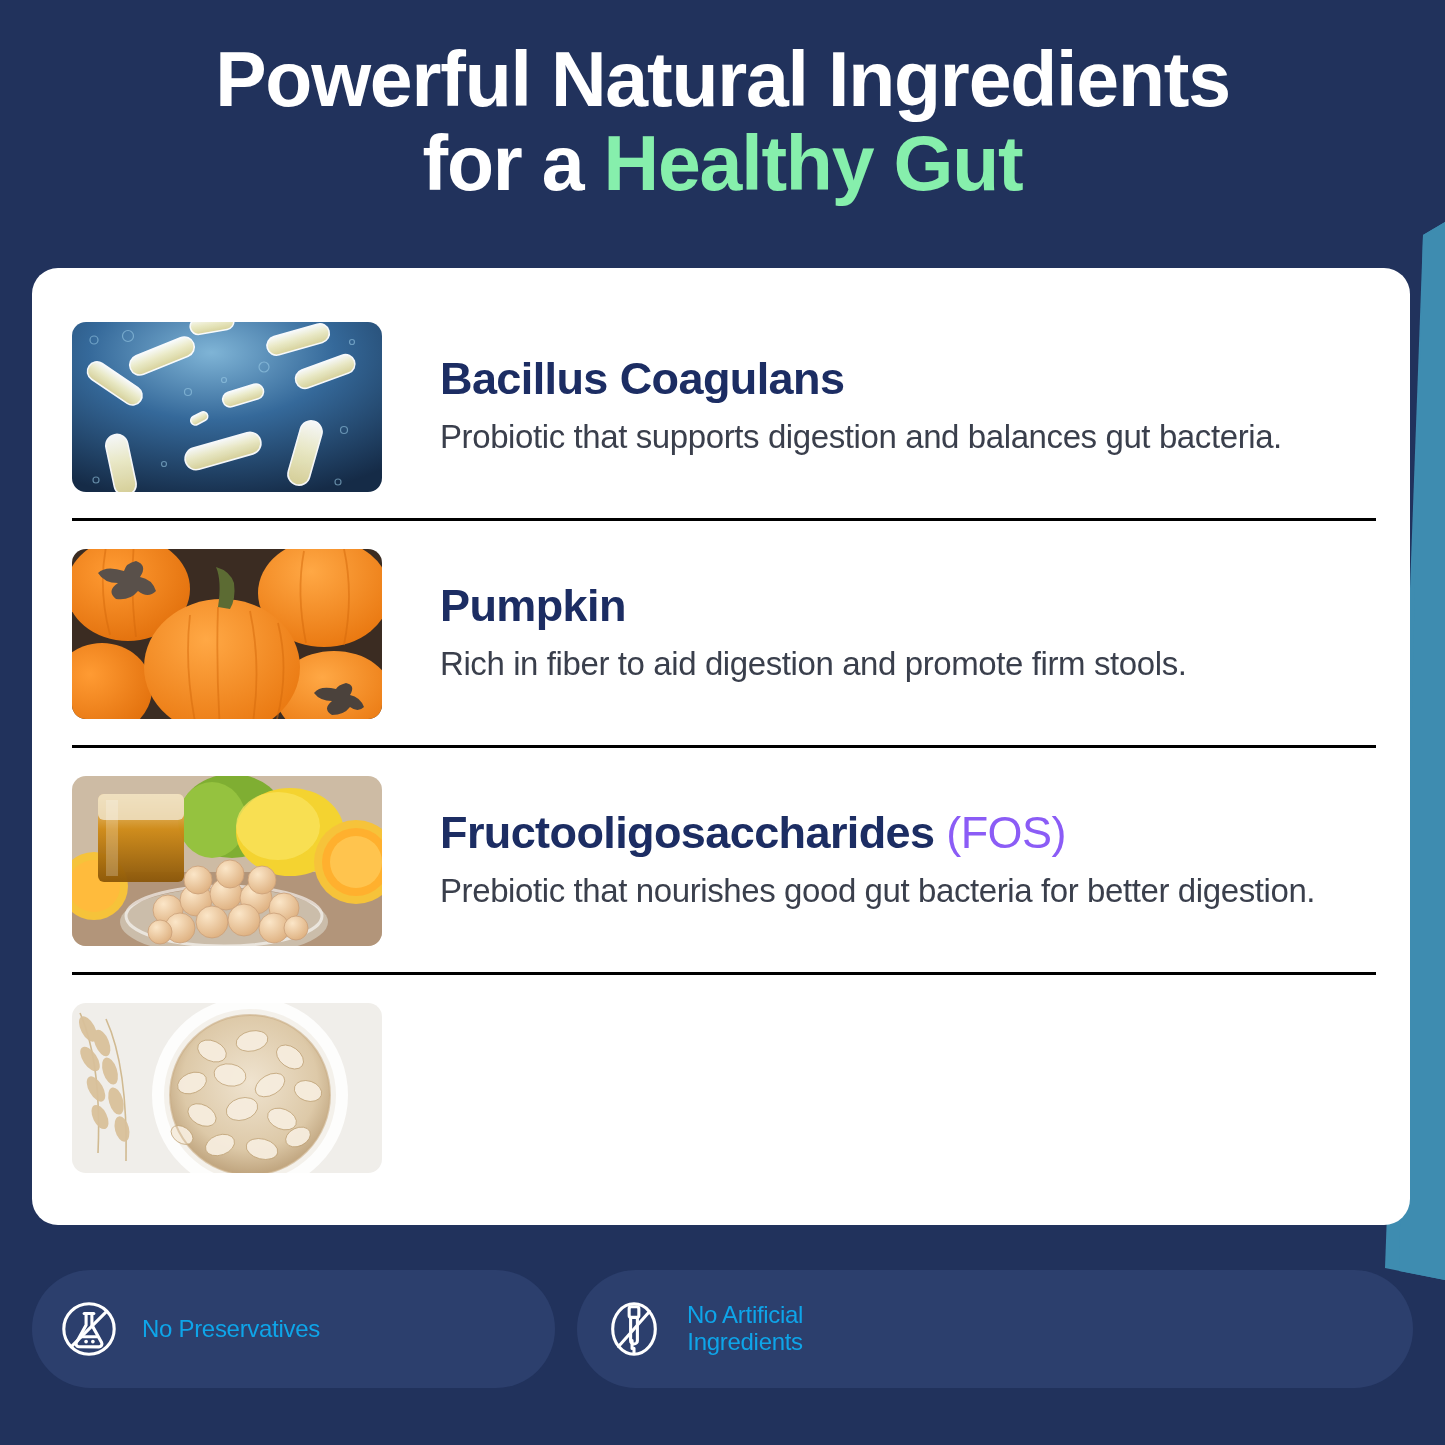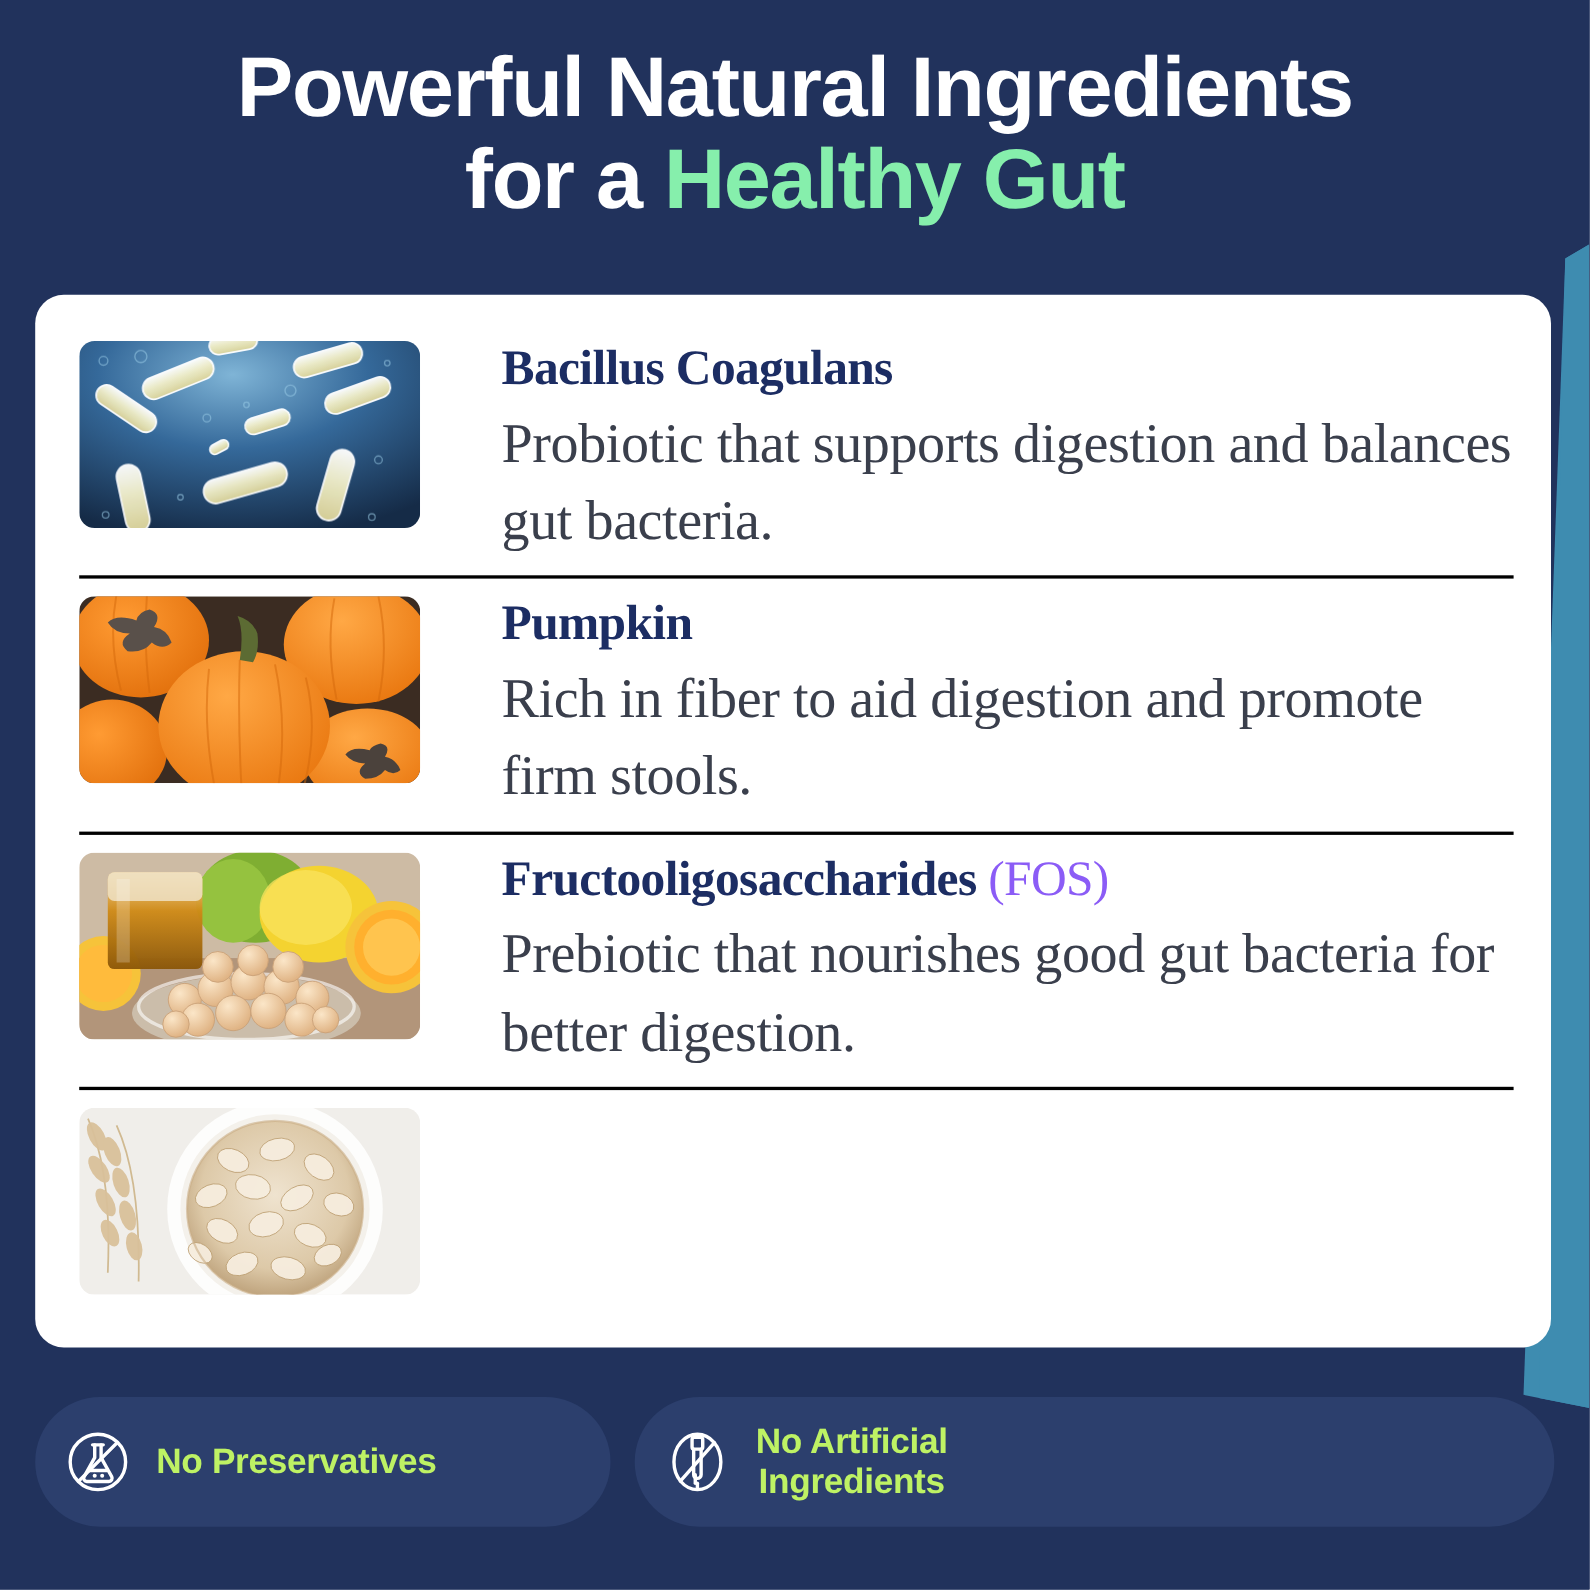"Bacillus Coagulans" .row { align-items: flex-start -> center; font-family: Liberation Serif, serif -> none; gap: 16px -> 0 }
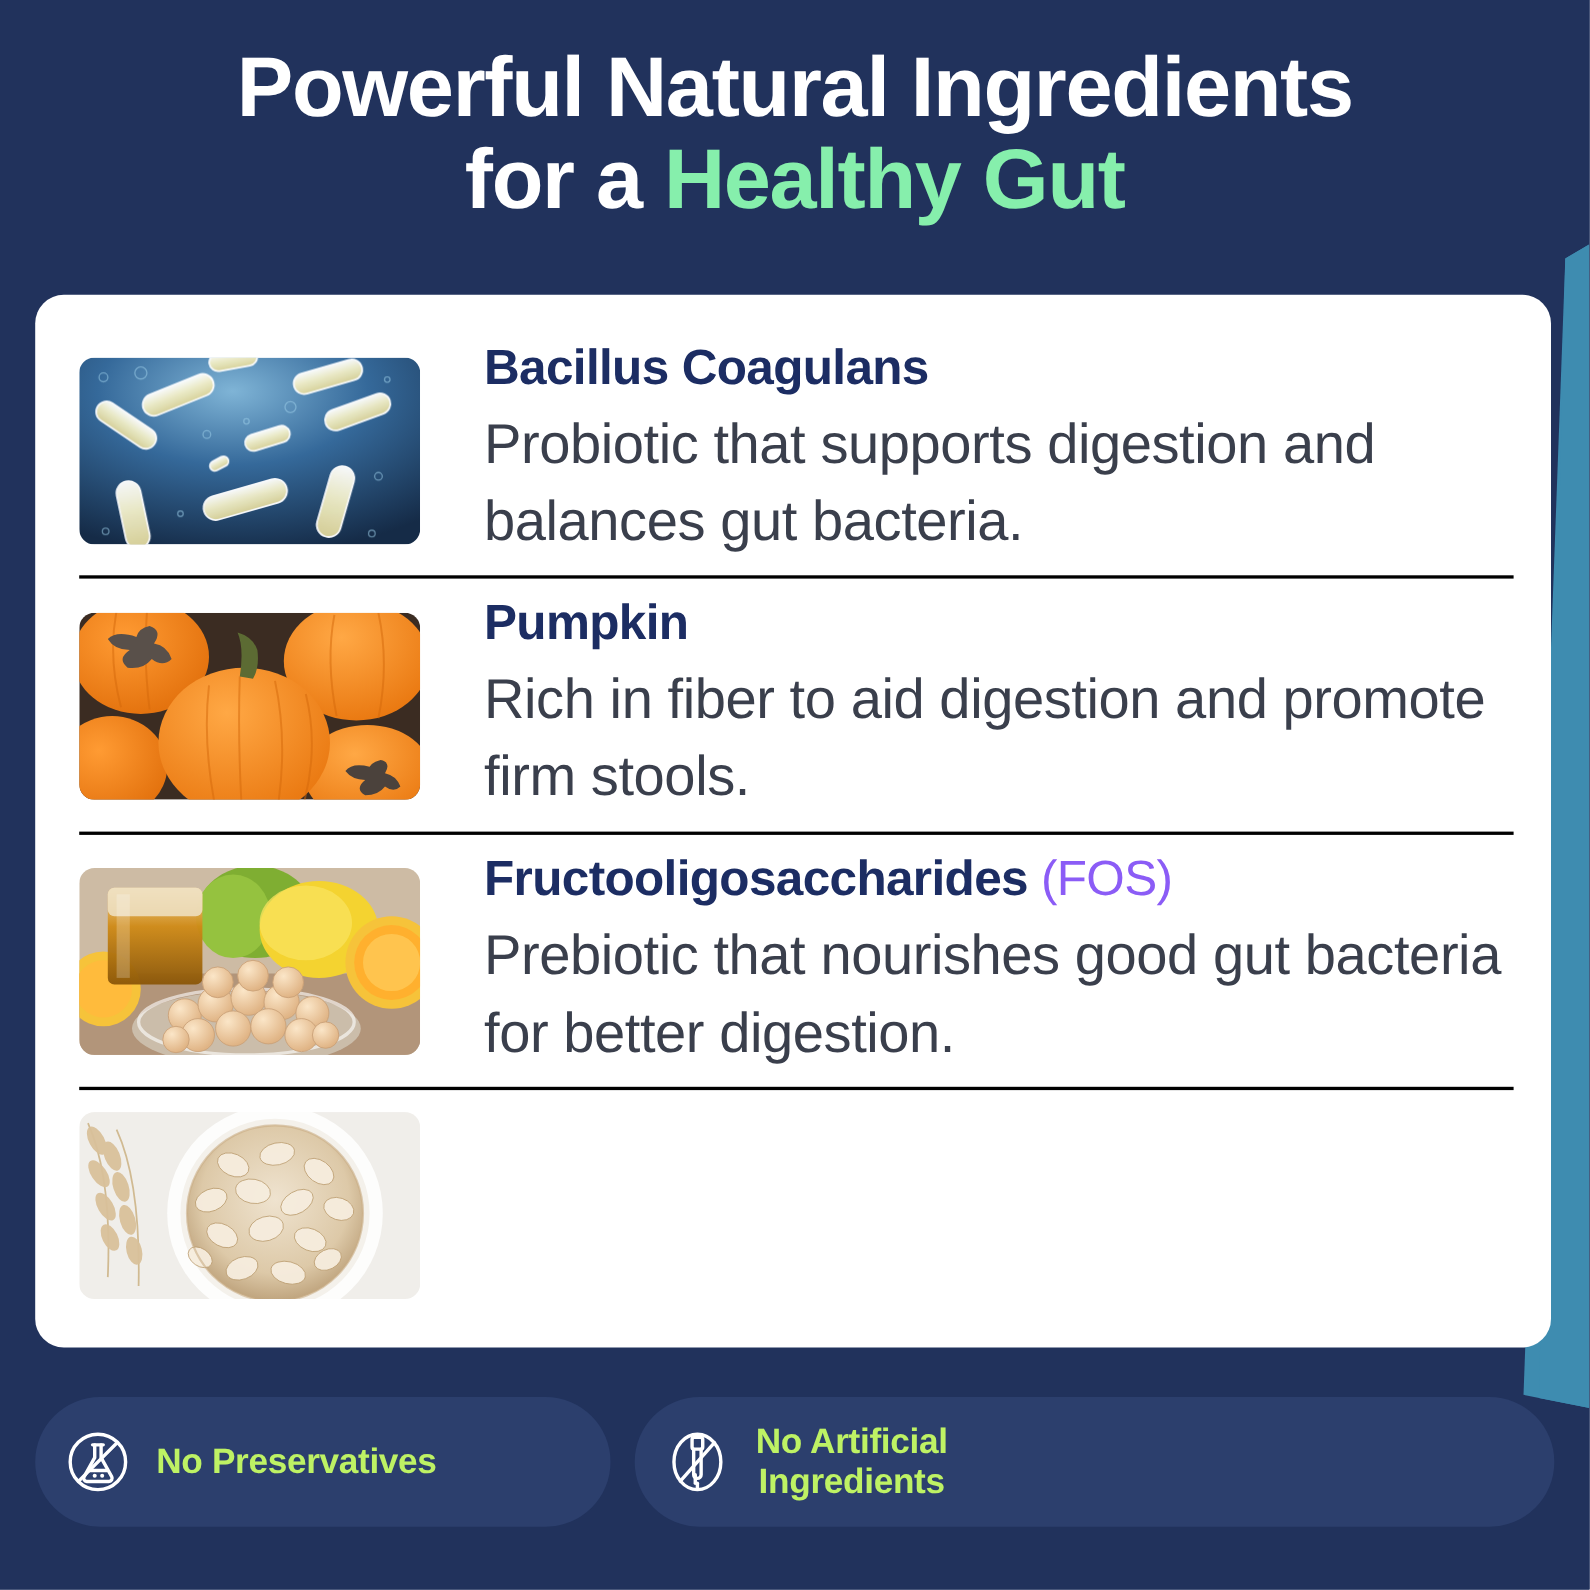"Probiotic that supports digestion and" .row-desc { font-size: 51px -> 33px }
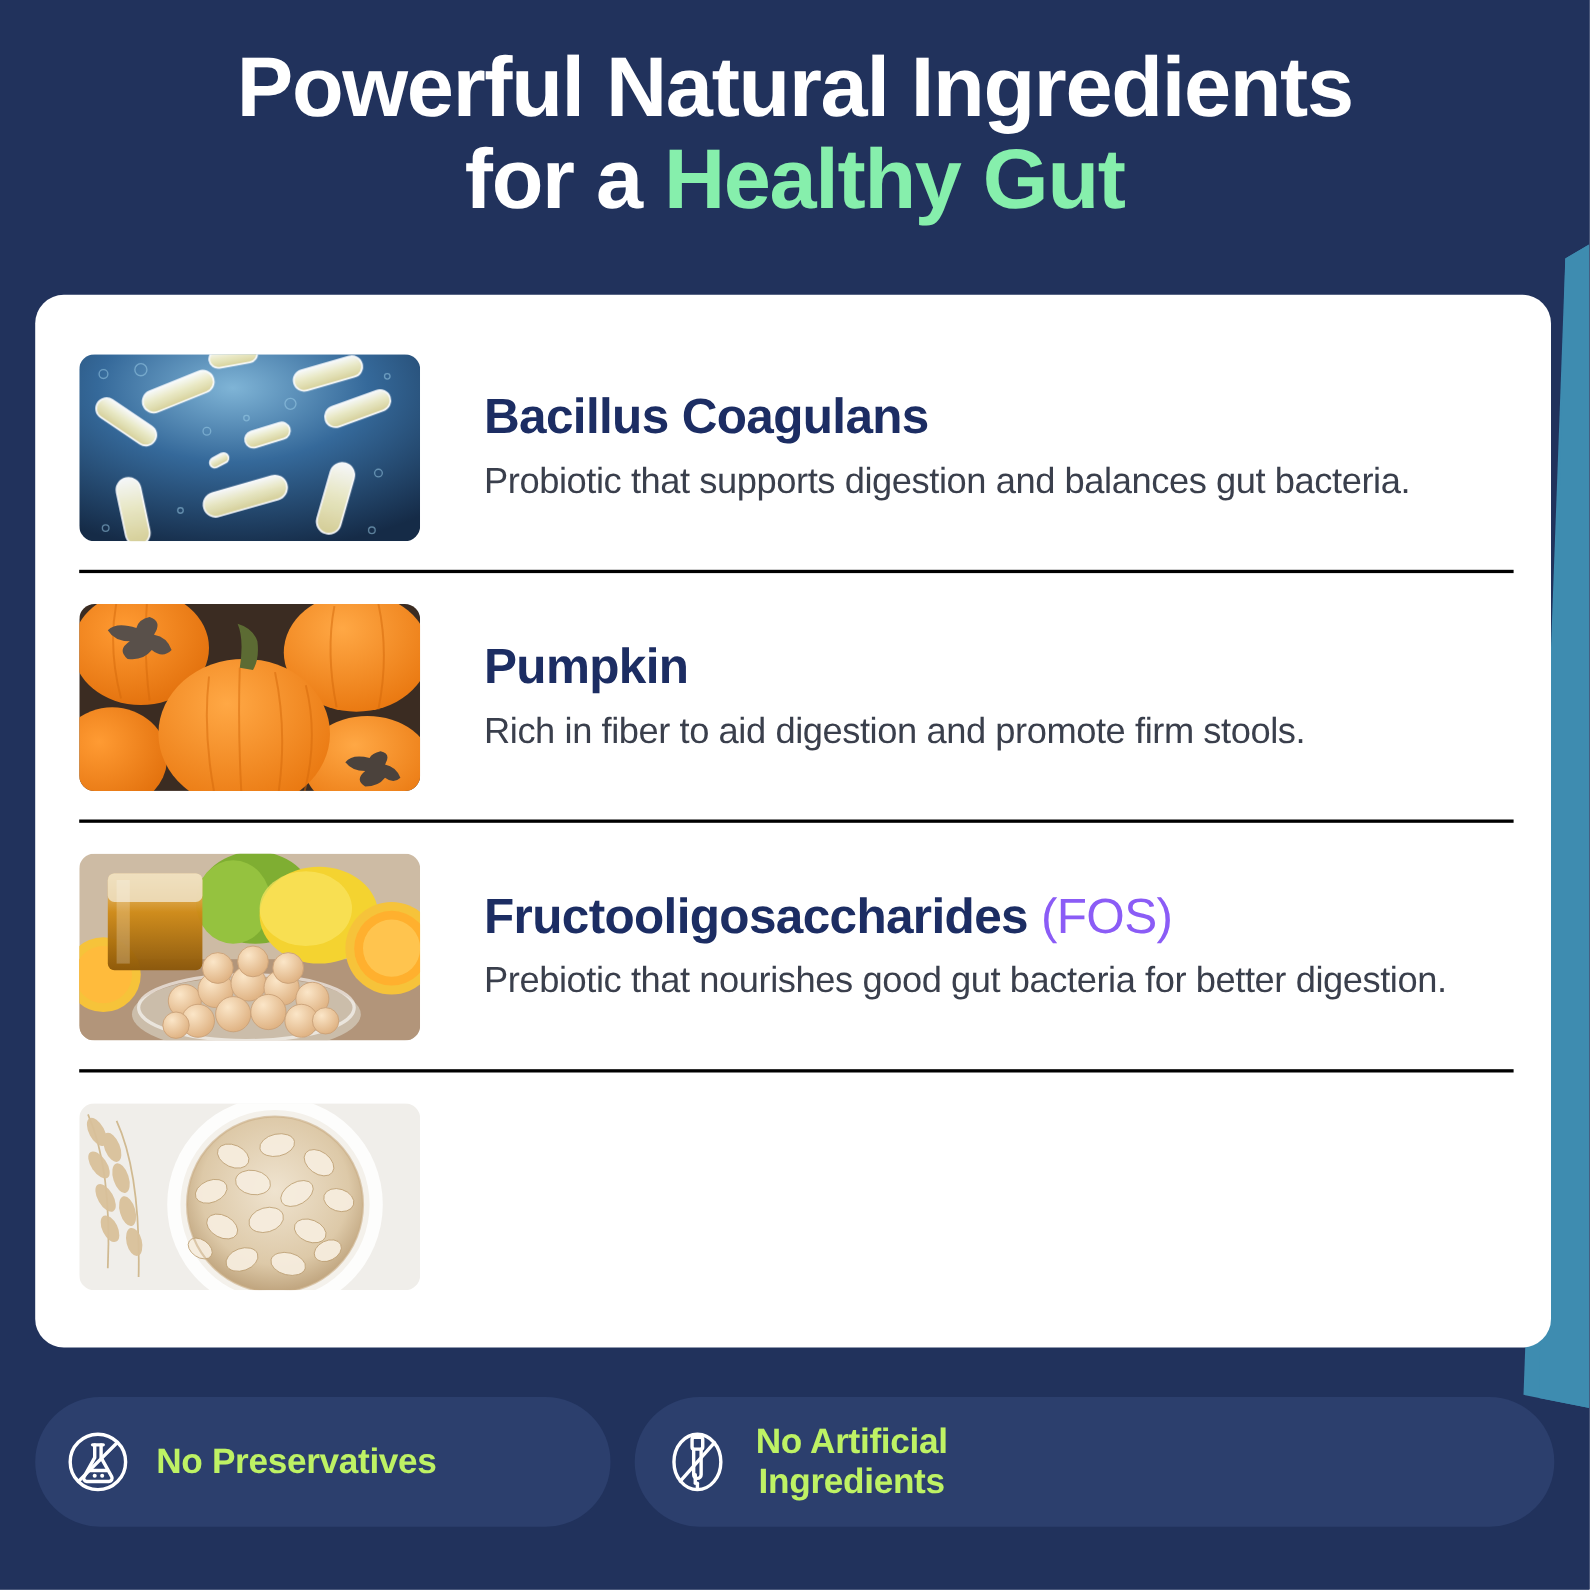"No Preservatives" .badge-label { color: #bef264 -> #0ea5e9; font-size: 32px -> 24px; font-weight: bold -> normal }
